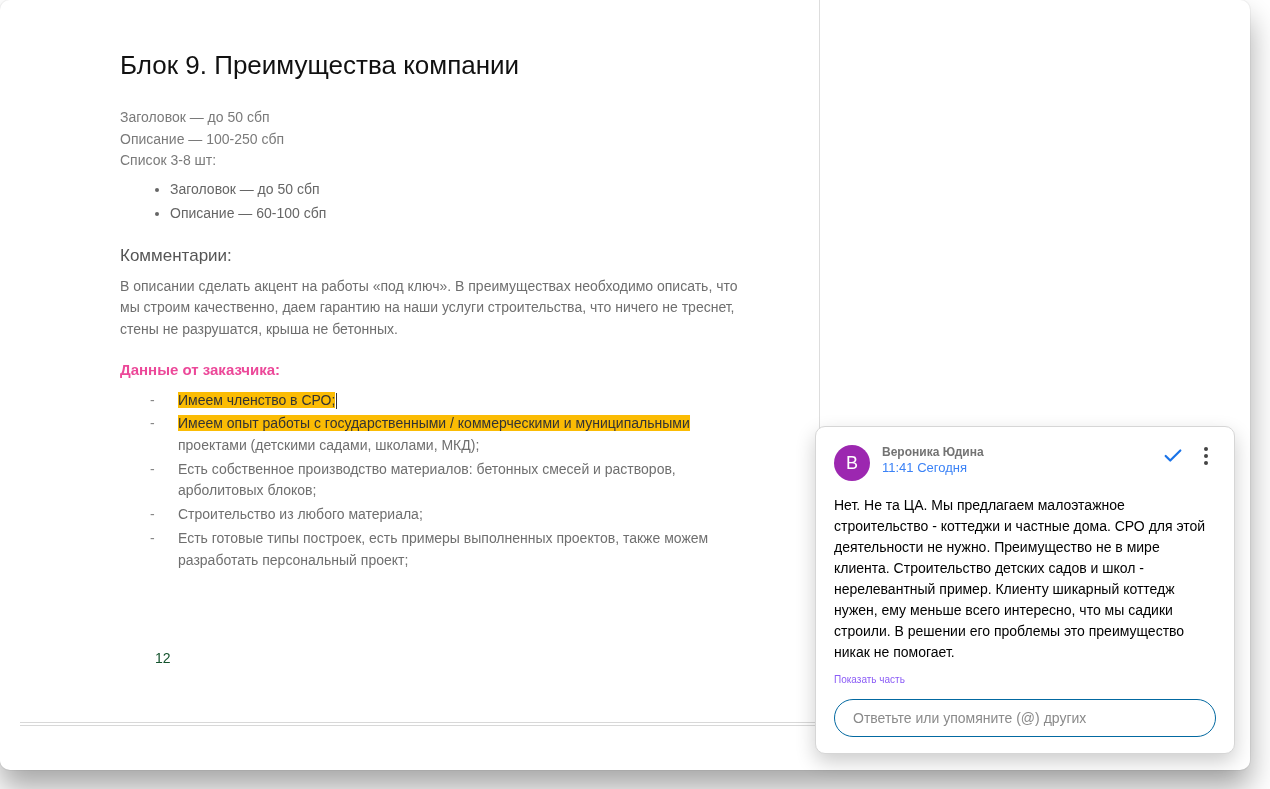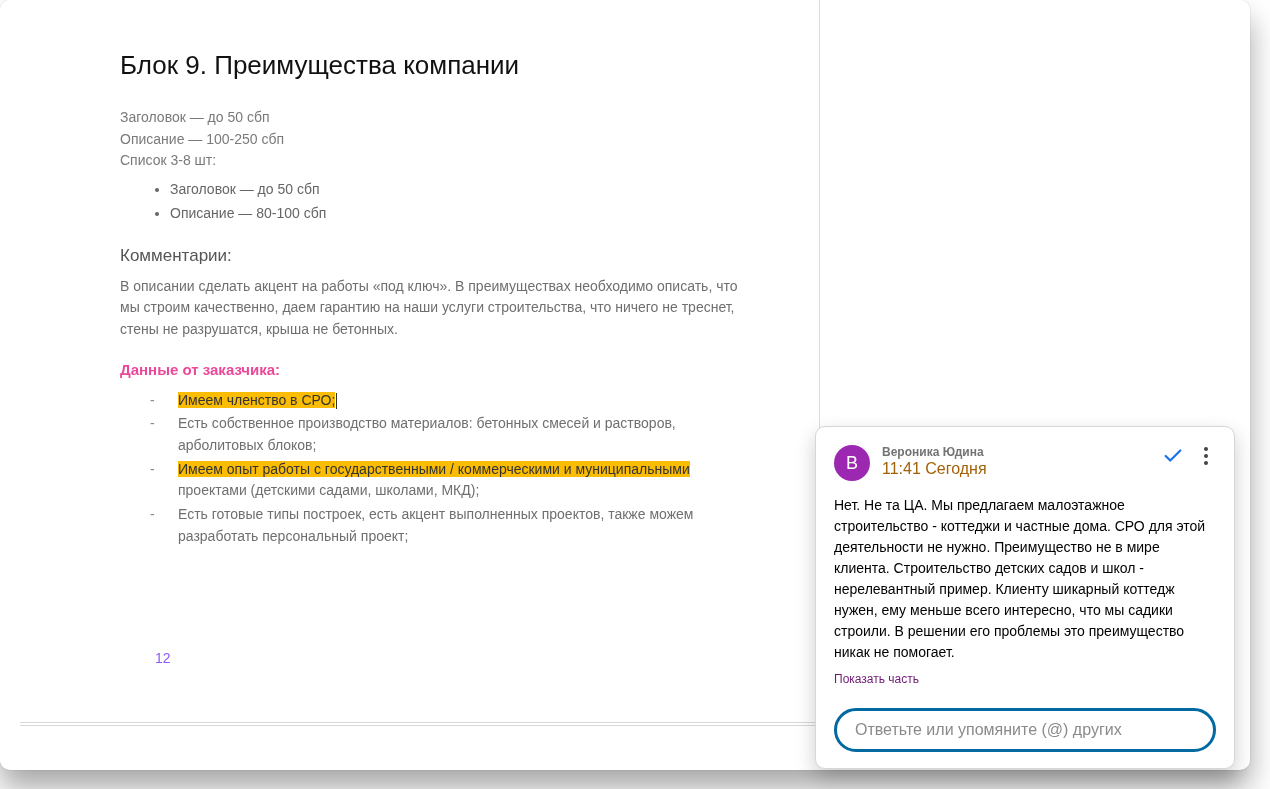"Описание — 80-100 сбп" li { text: 80-100 -> 60-100 }
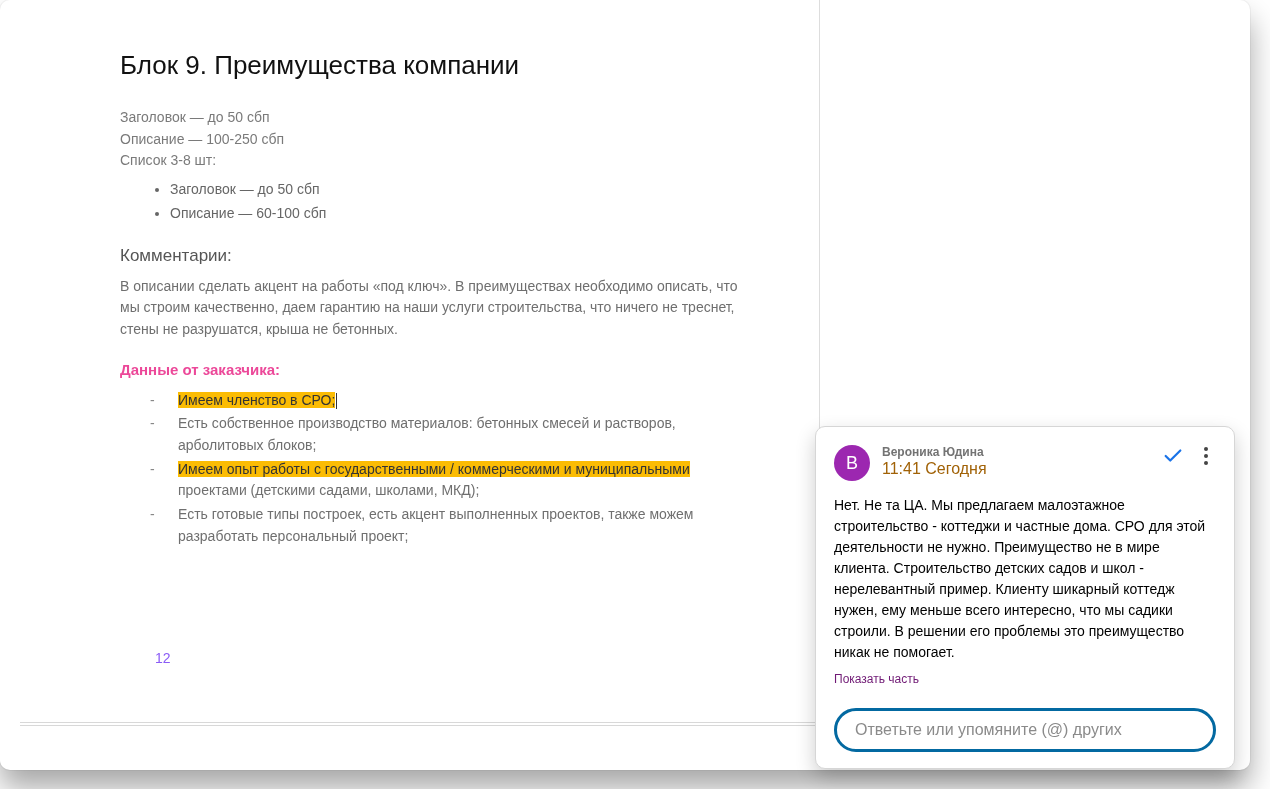"Есть собственное производство" div.dash-item { order: before "Имеем опыт работы с государственными" -> after "Имеем опыт работы с государственными" }
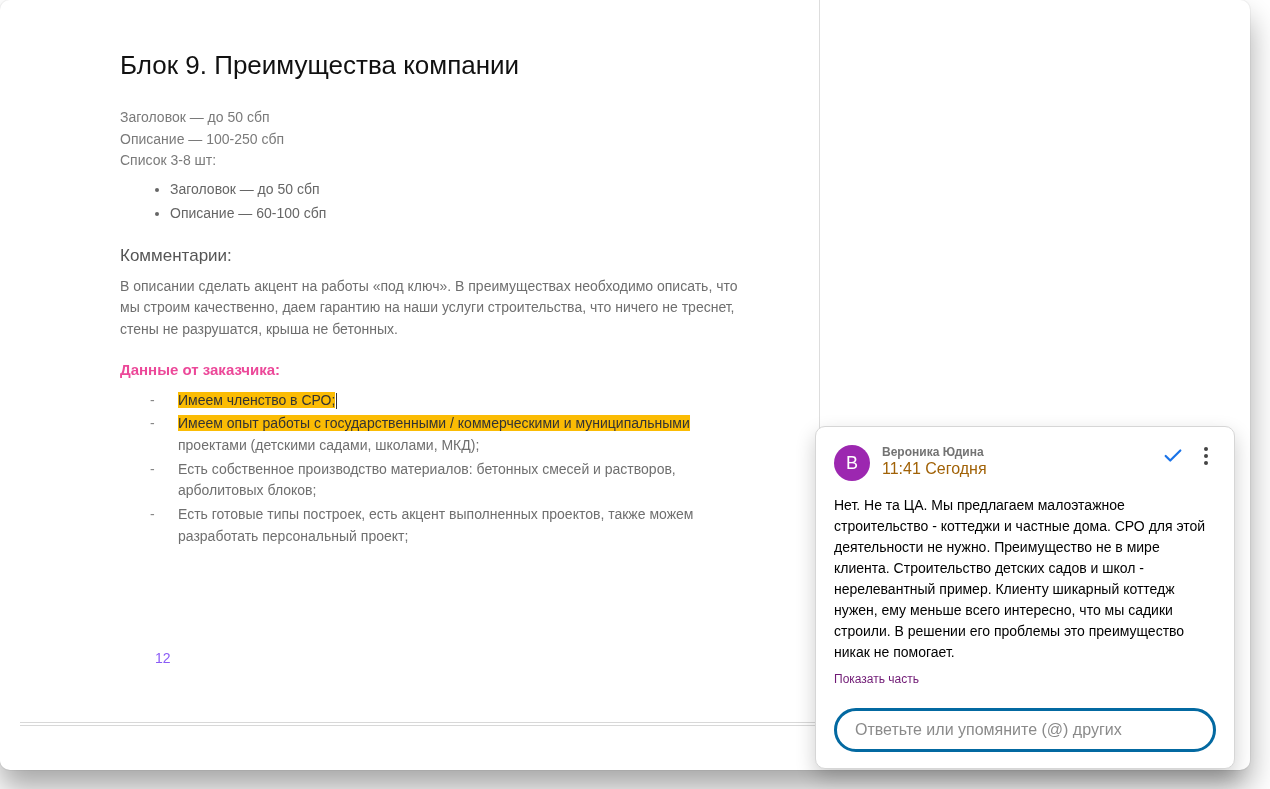"11:41 Сегодня" .author-time { color: #a16207 -> #3b82f6; font-size: 16px -> 13px }
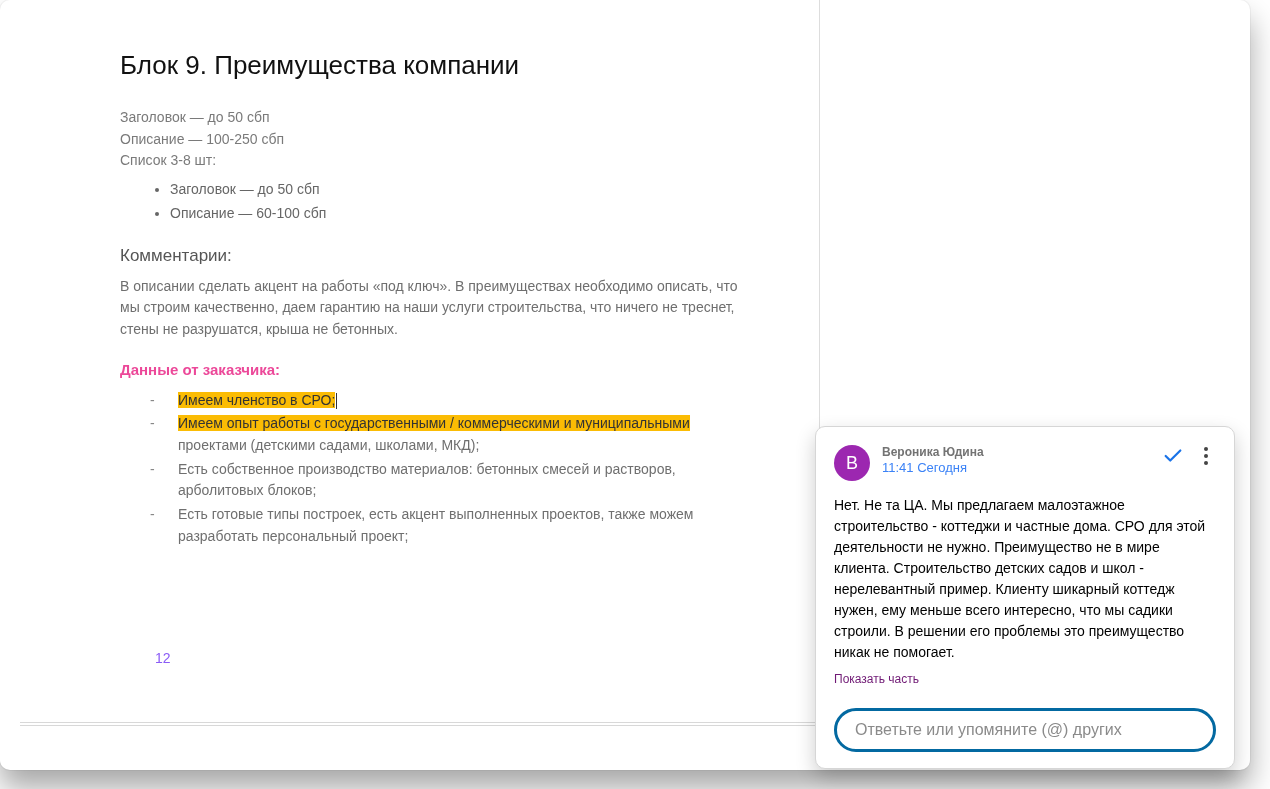"Строительство из любого материала;" div.dash-item { html: none -> <div>Строительство из любого материала;</div> }
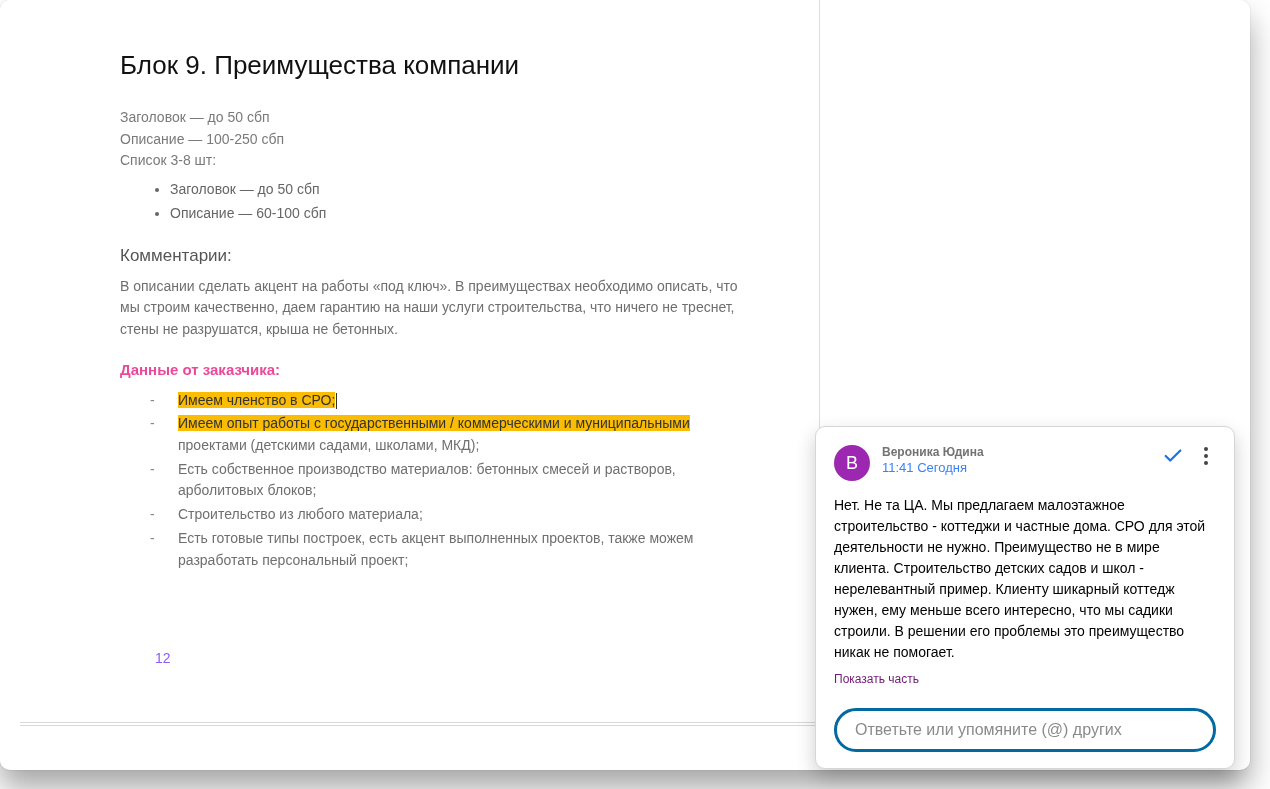"Есть готовые типы построек, есть" div.dash-item { text: акцент -> примеры }
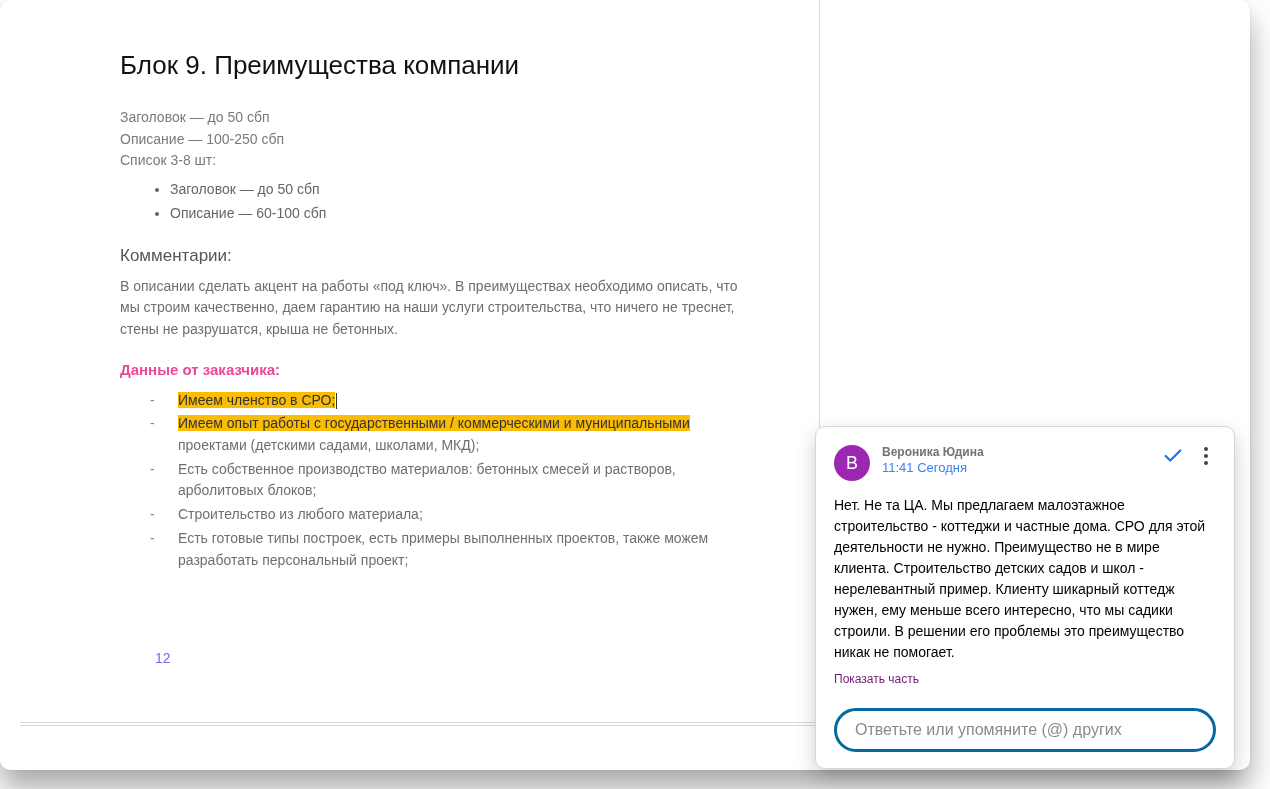"12" .pagenum { color: #8b5cf6 -> #14532d }
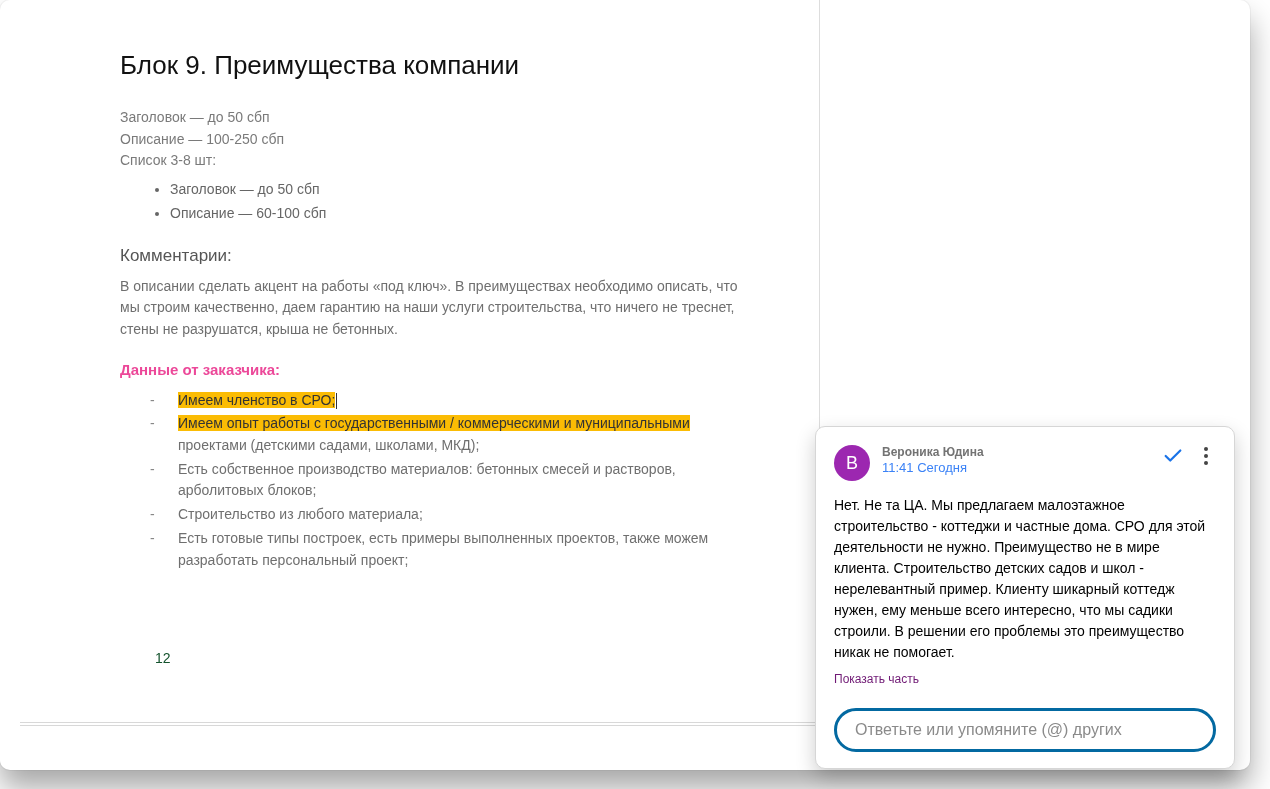"Показать часть" .show-part { color: #701a75 -> #8b5cf6; font-size: 12px -> 10px; margin-bottom: 22px -> 14px }
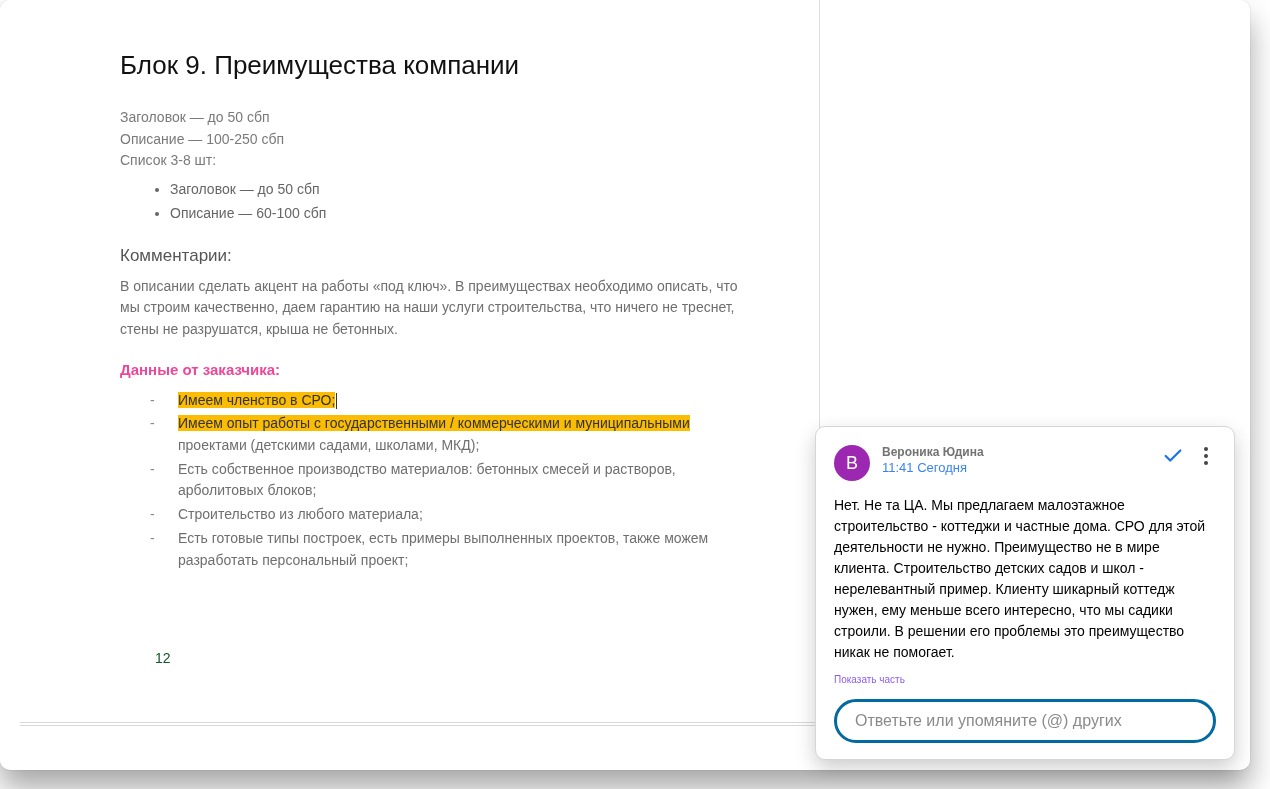"Ответьте или упомяните (@) других" .reply-input { border: 3px solid #0369a1 -> 1px solid #0369a1; font-size: 16px -> 14px }
